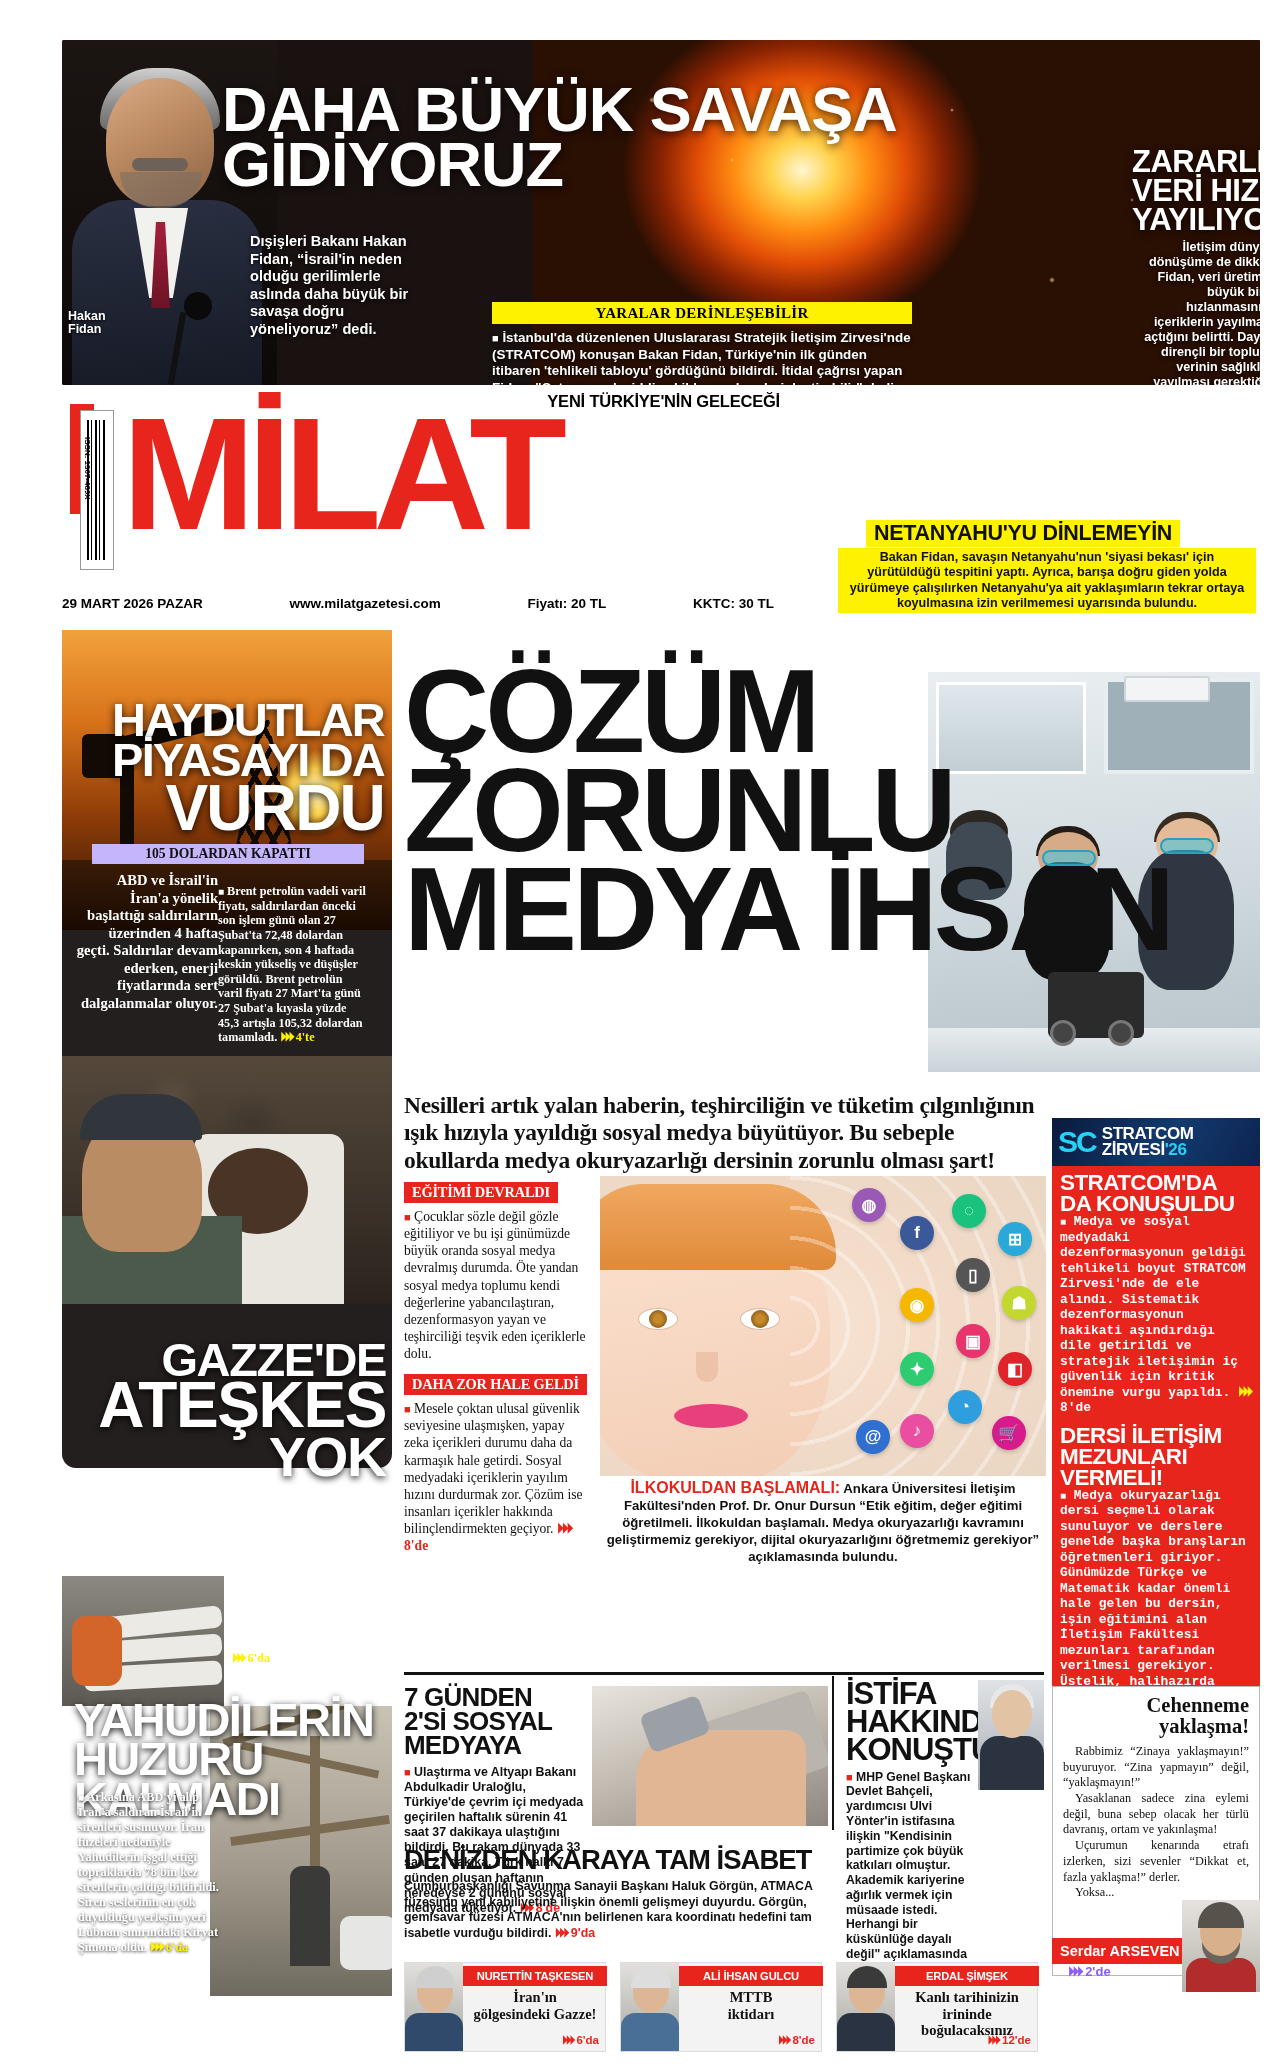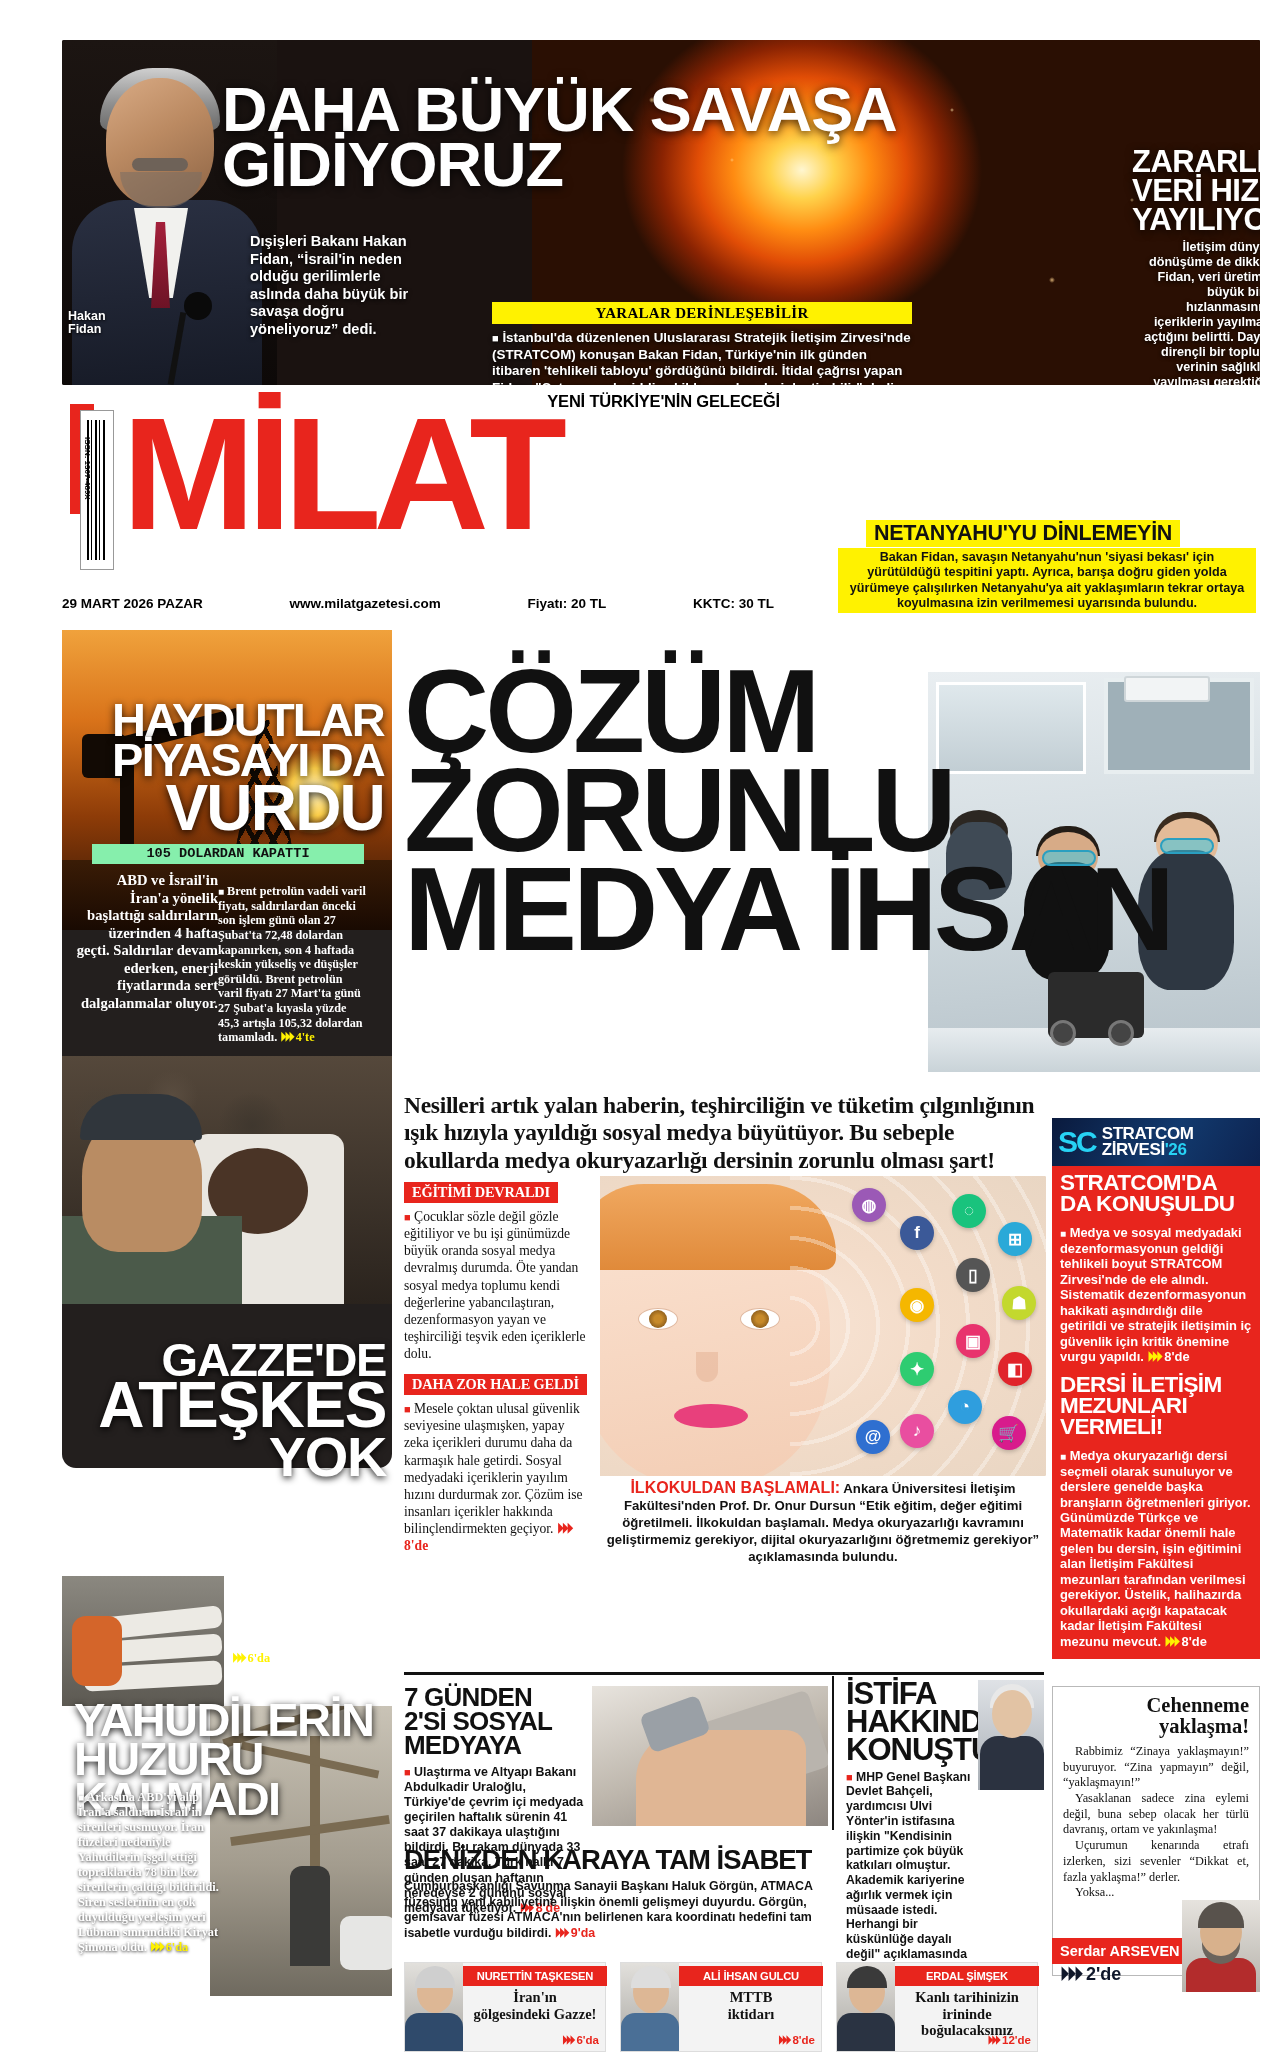"105 DOLARDAN KAPATTI" .yellow-bar { background: #86efac -> #c4b5fd; font-family: Liberation Mono, monospace -> Liberation Serif, serif }
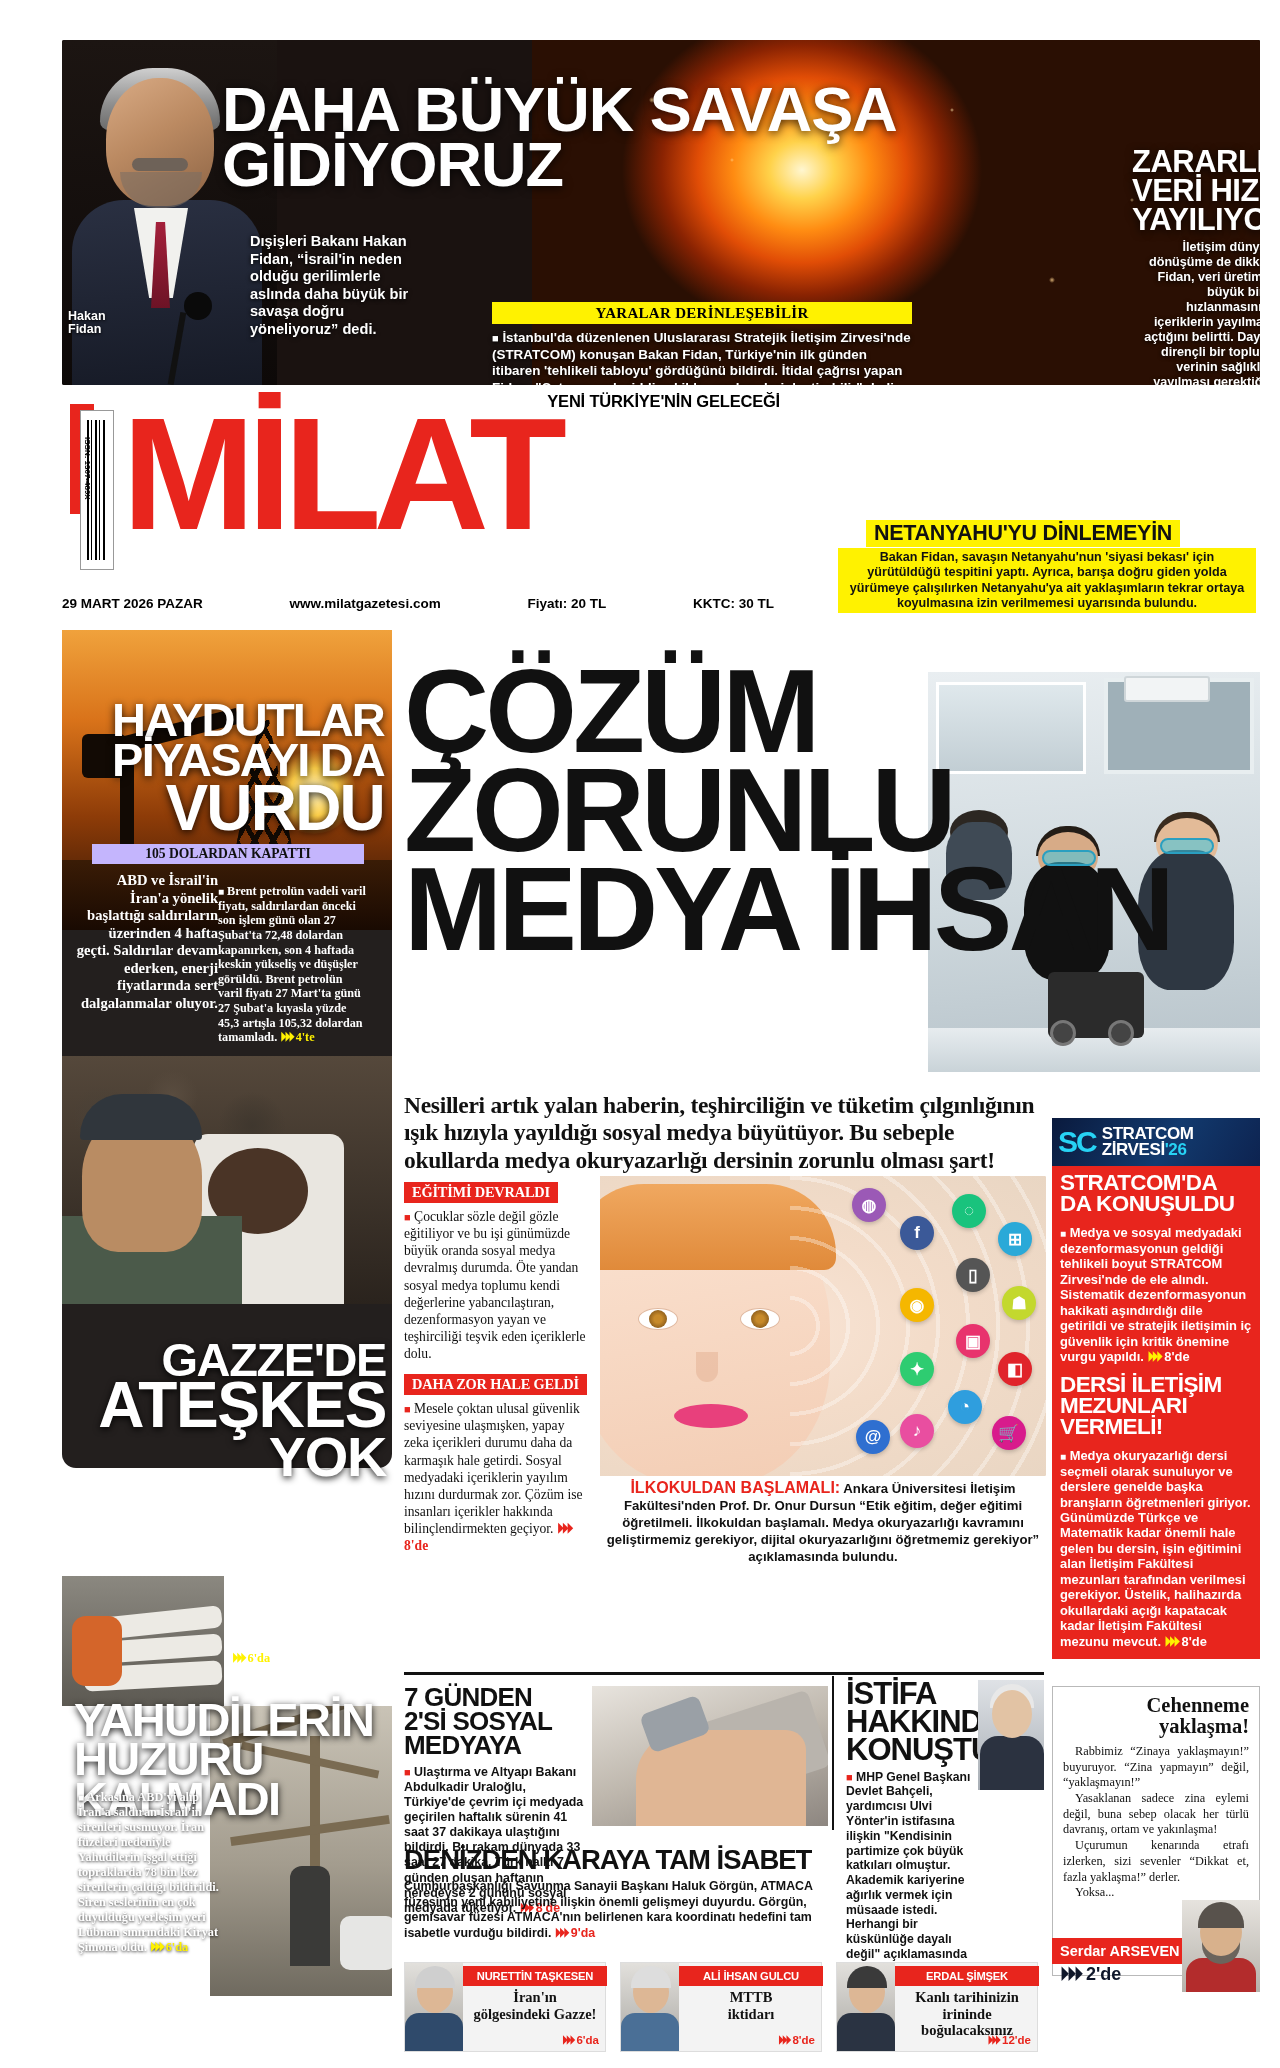"■ Medya ve sosyal medyadaki" .strat-p { font-family: none -> Liberation Mono, monospace; margin-top: 11px -> 0 }
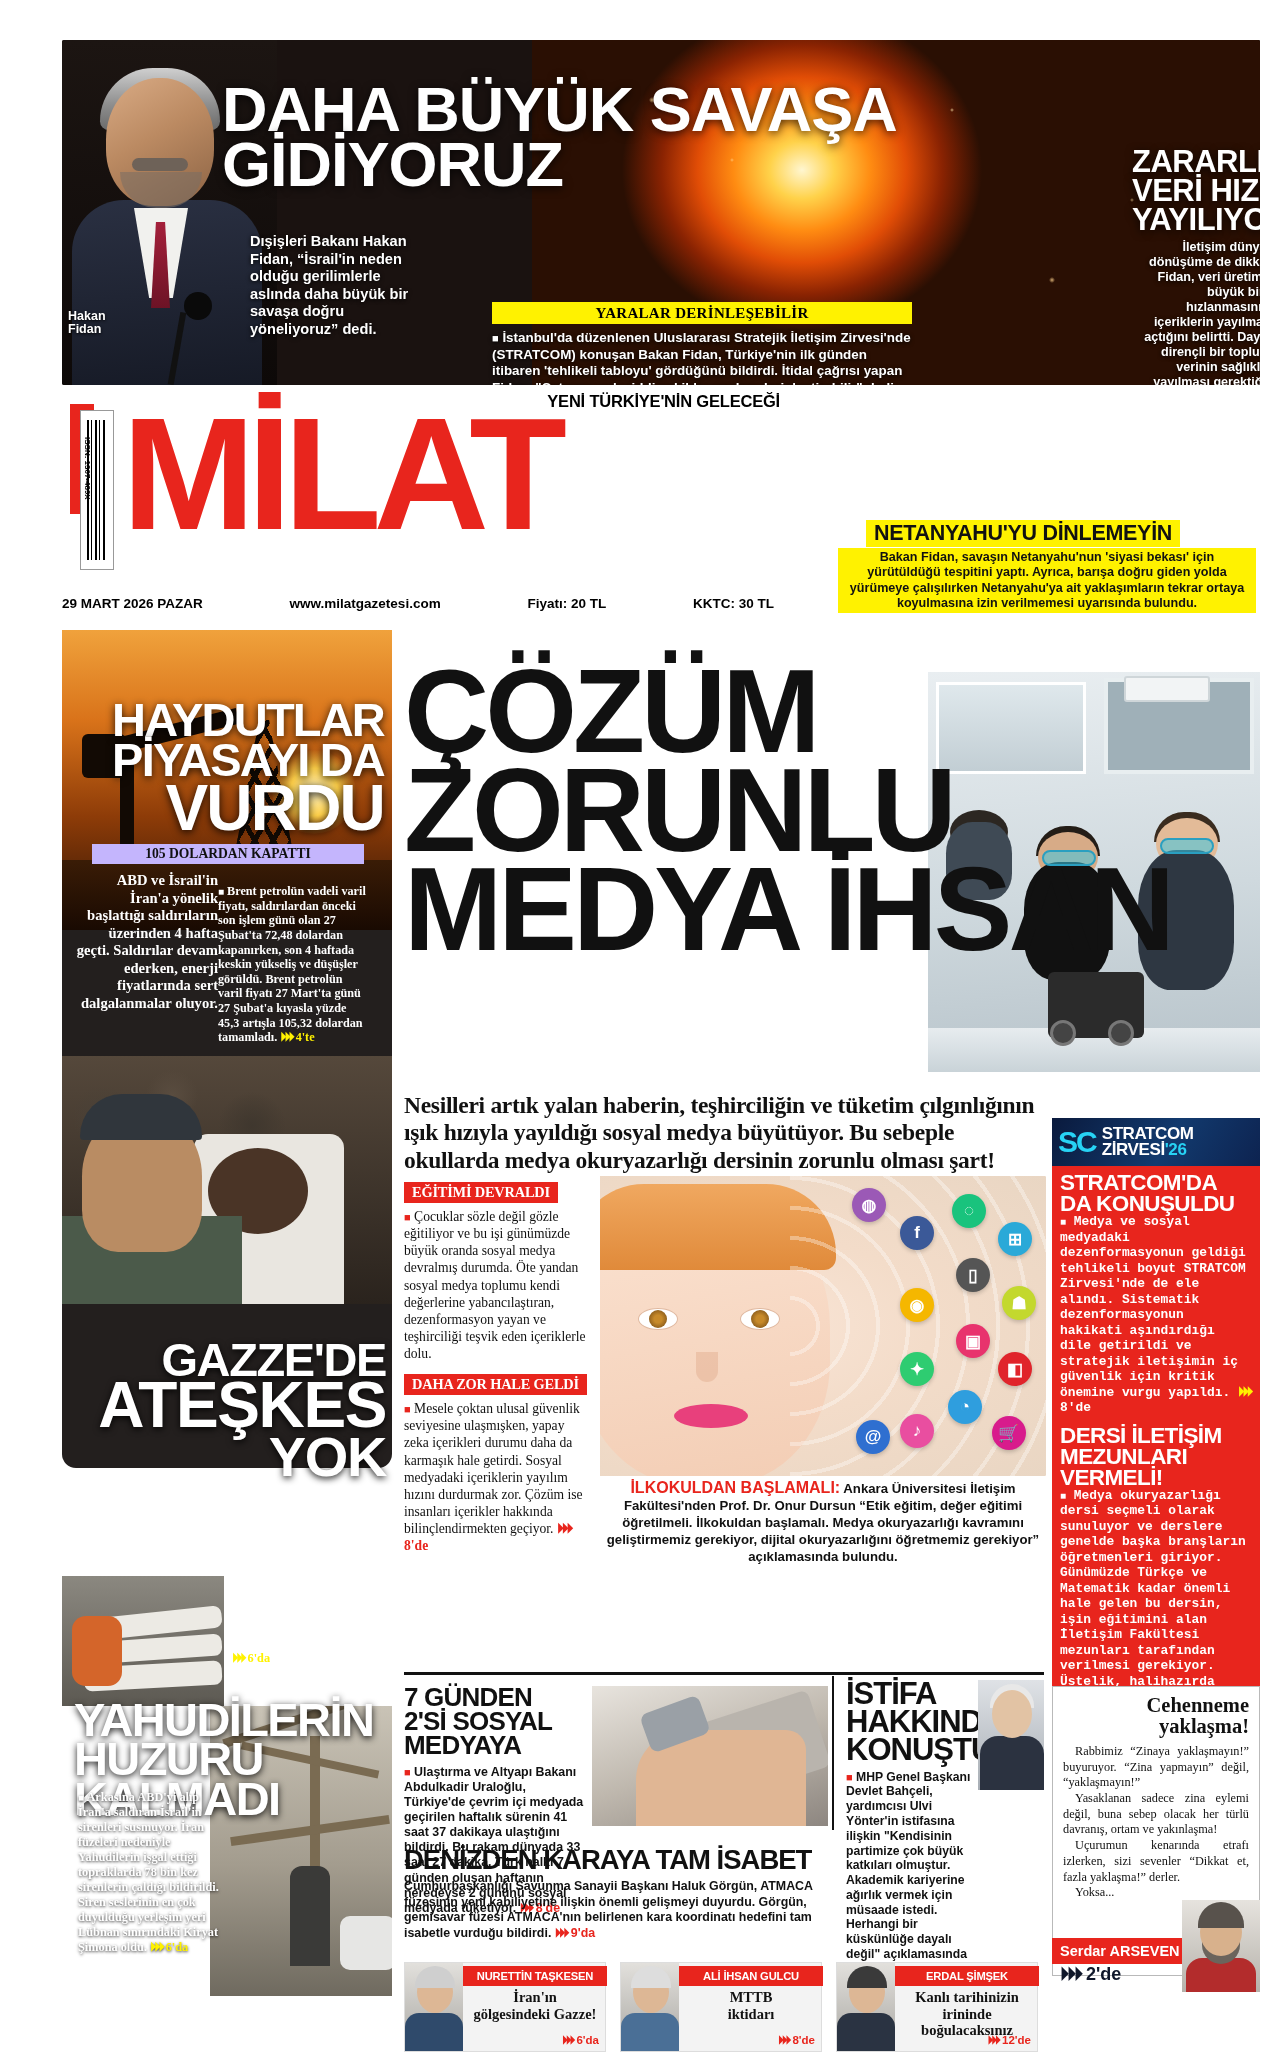"⏵⏵⏵ 2'de" .arseven-pg { color: #0f172a -> #8b5cf6; font-size: 18px -> 13px; padding-left: 8px -> 16px }
